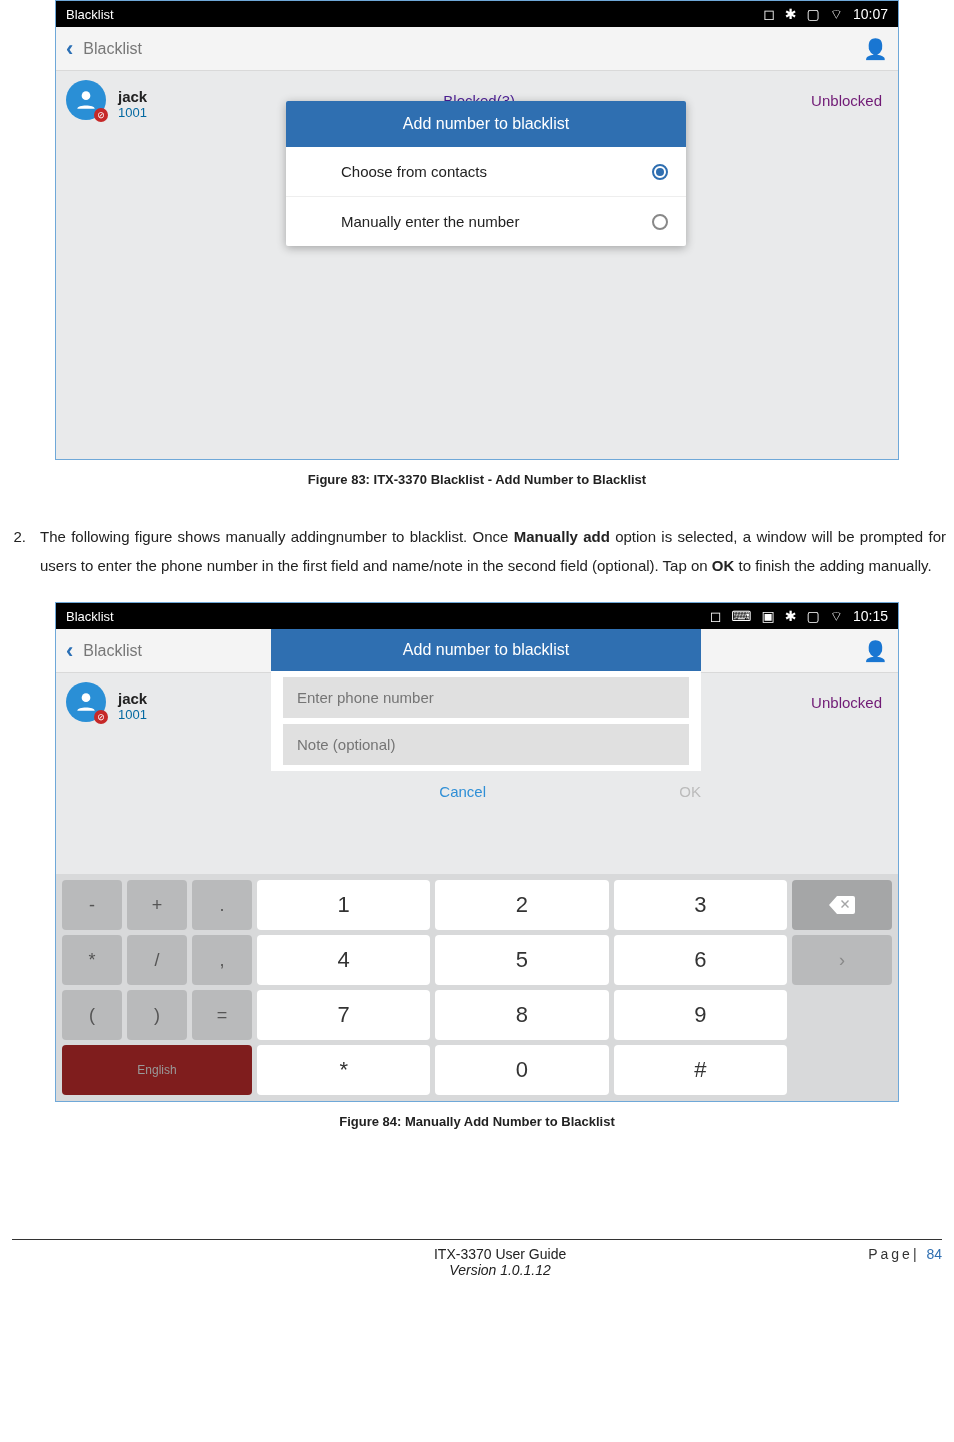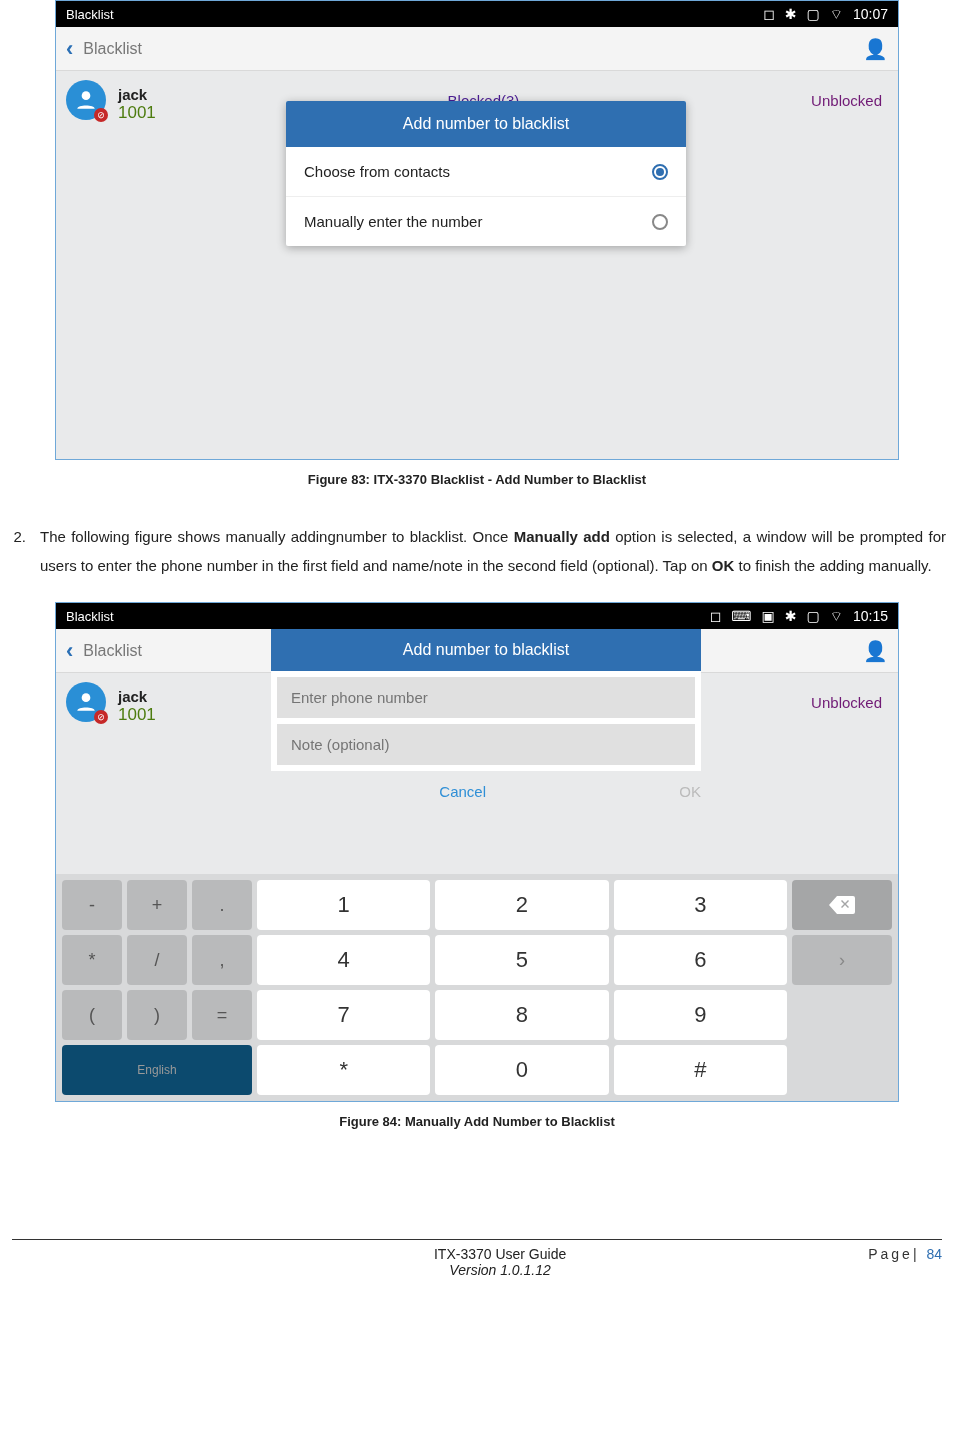"1001" .sub { color: #4d7c0f -> #0369a1; font-size: 17px -> 13px }
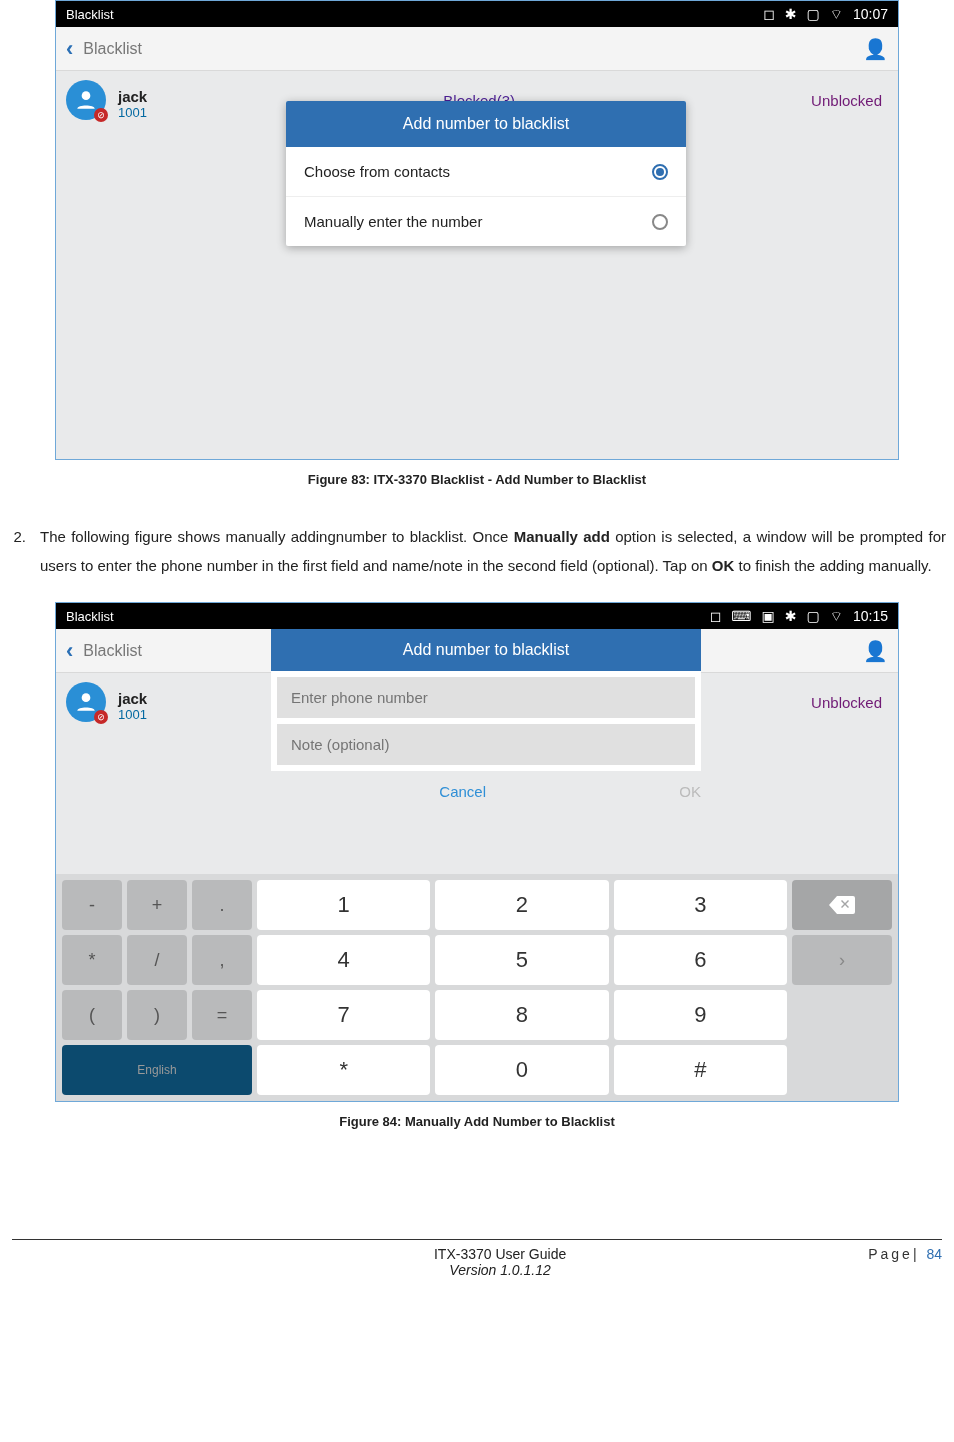"Choose from contacts" .dialog .dopt .lbl { margin-left: none -> 37px }
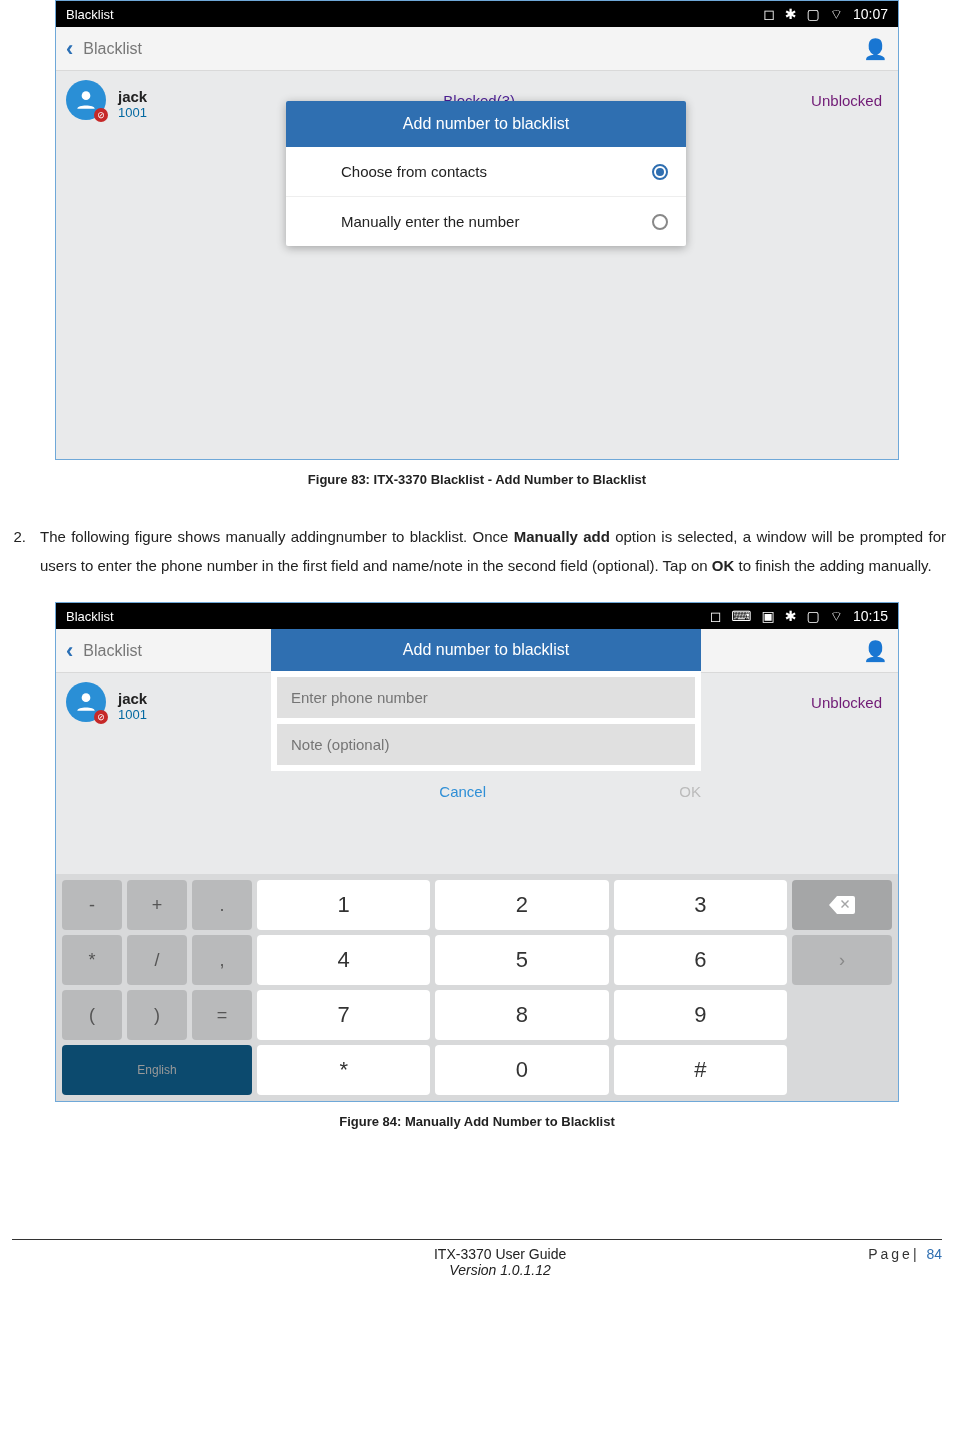"Enter phone number Note (optional)" .dialog2 .fields { padding: 6px 6px 0 -> 6px 12px 0 }
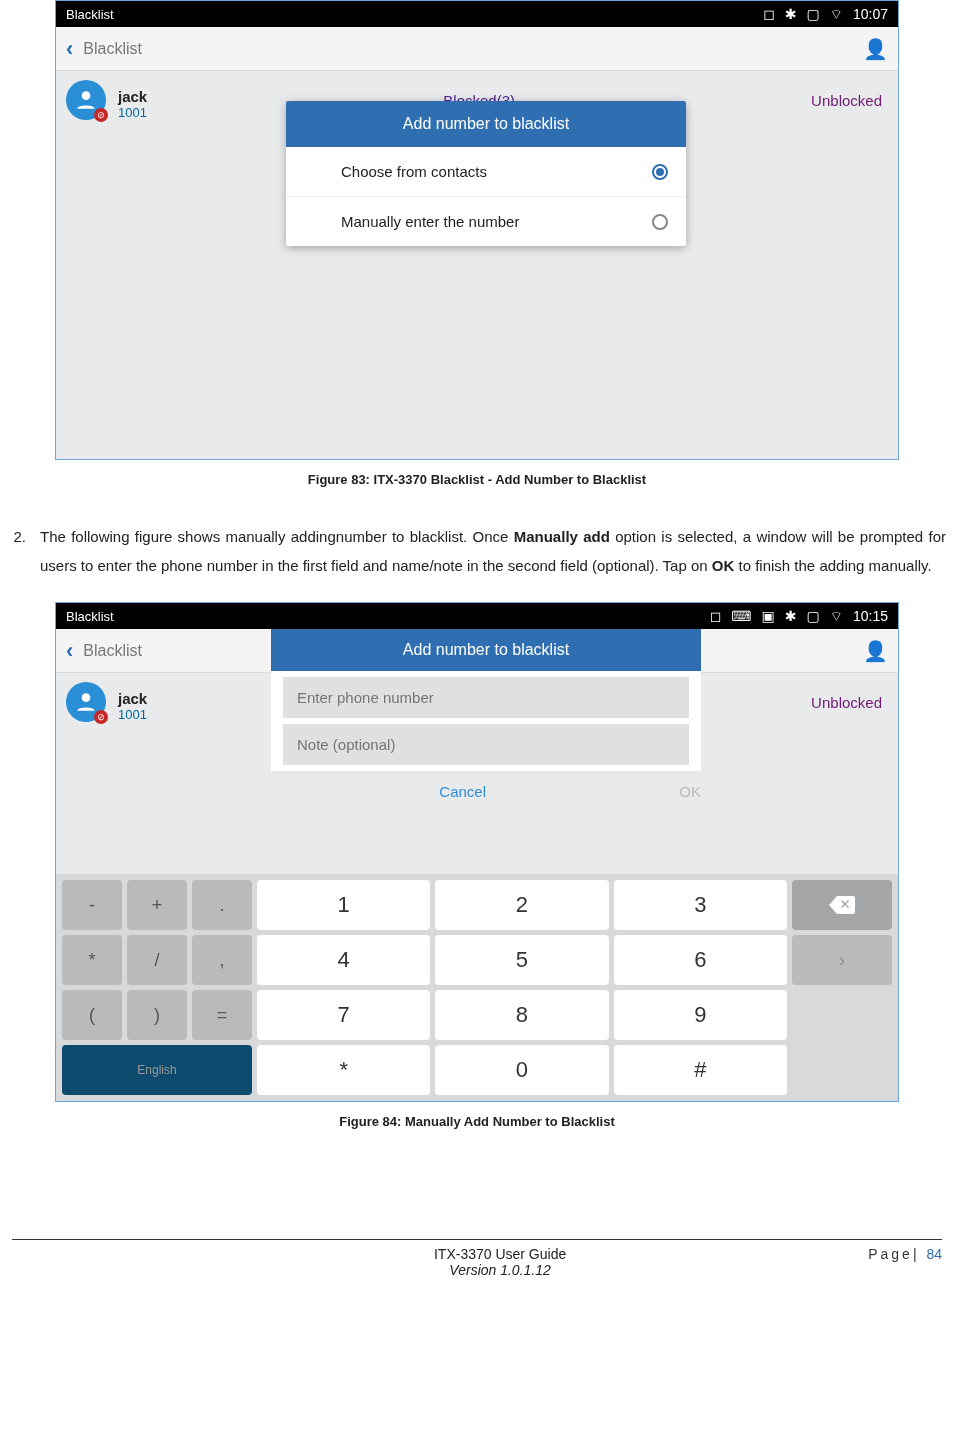"English" .kbd .klang { background: #0c4a6e -> #7f1d1d }
